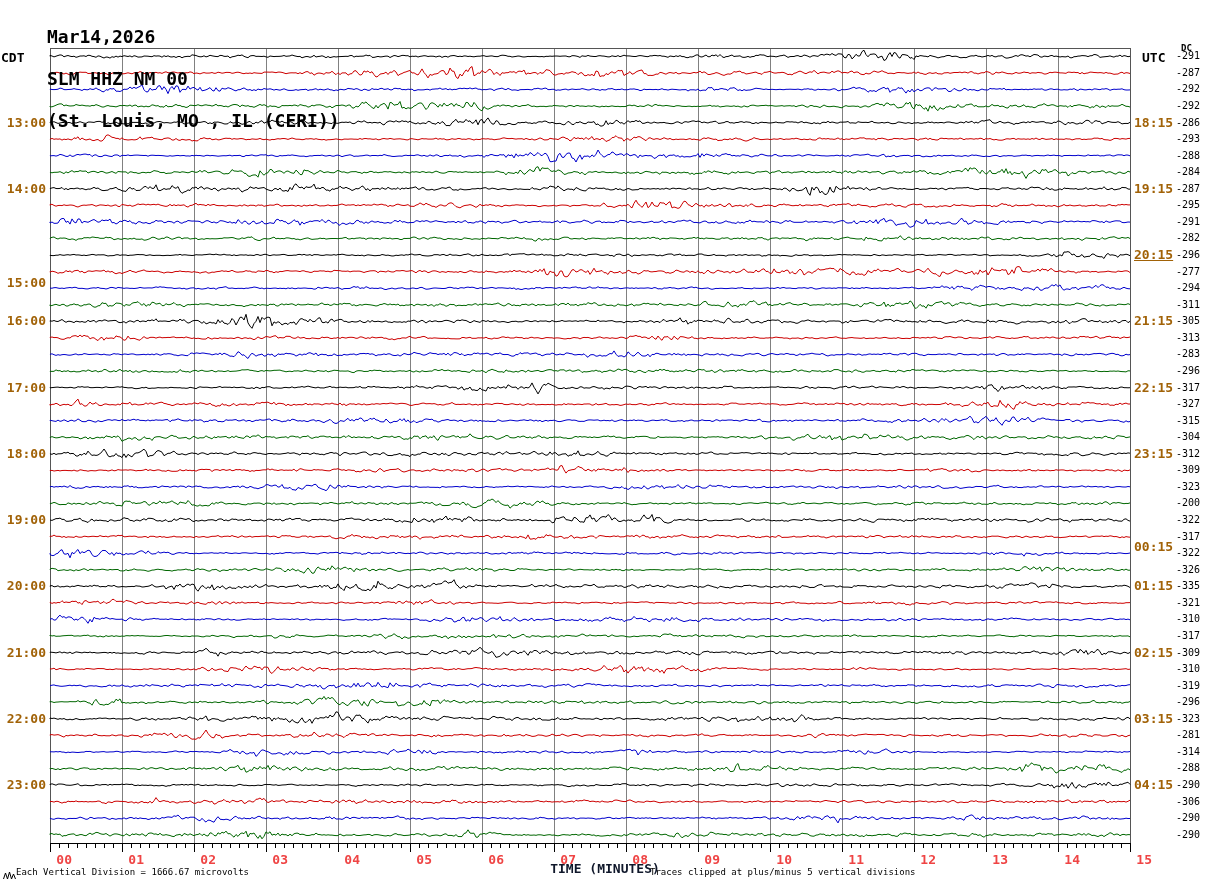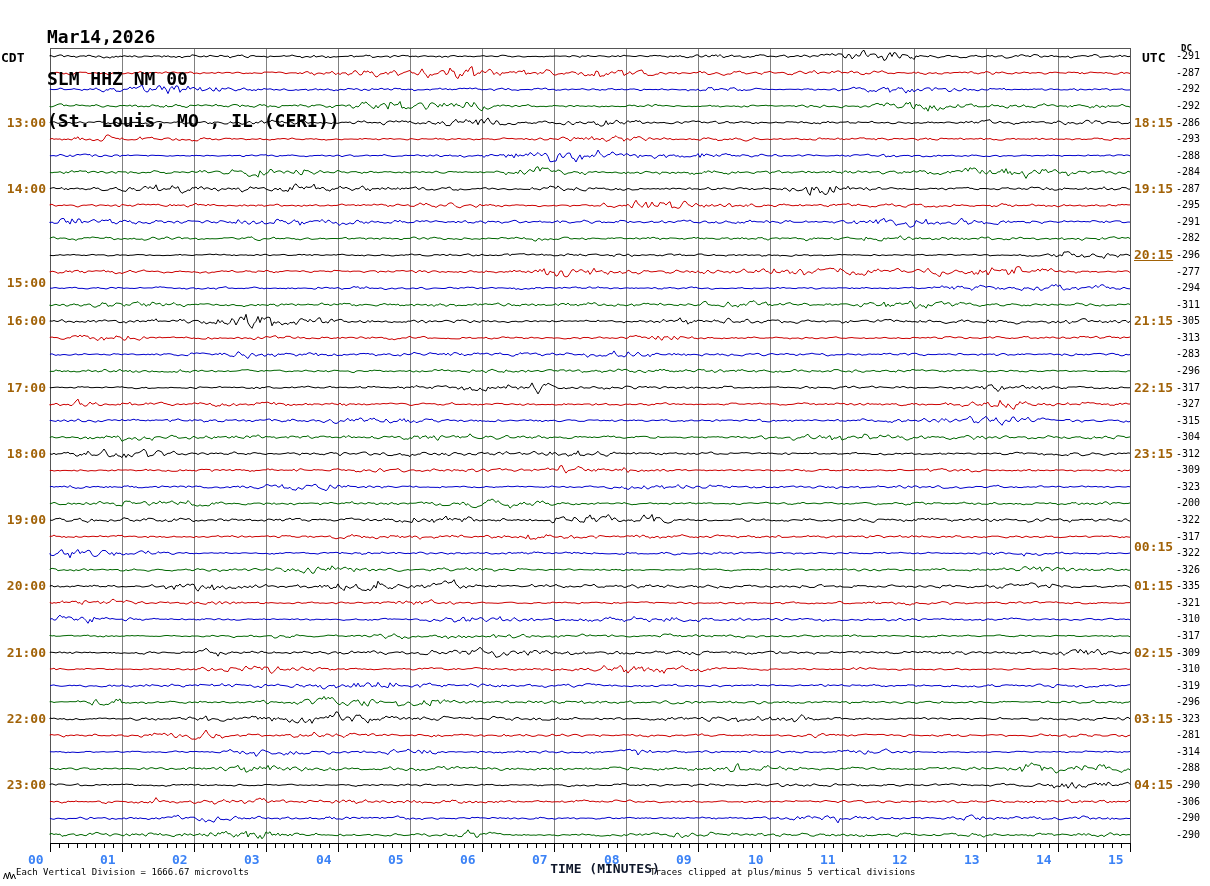"00" .xtick { color: #3b82f6 -> #ef4444; text-align: left -> right }
